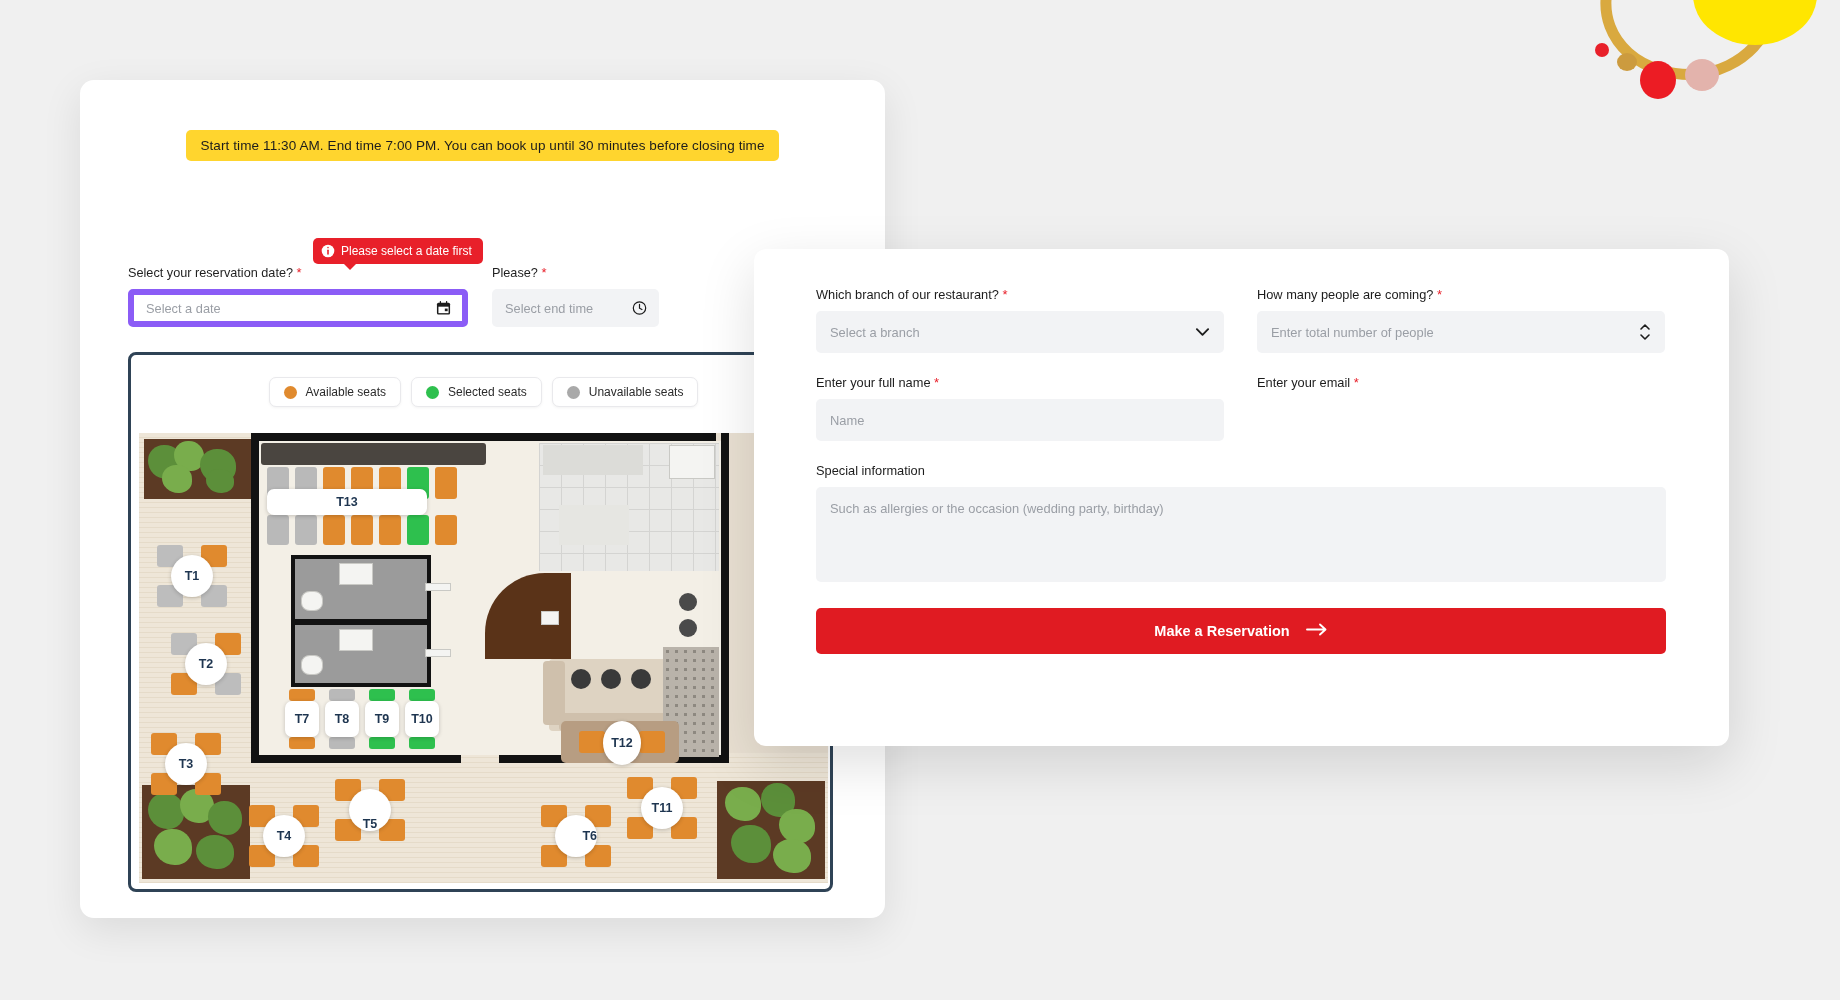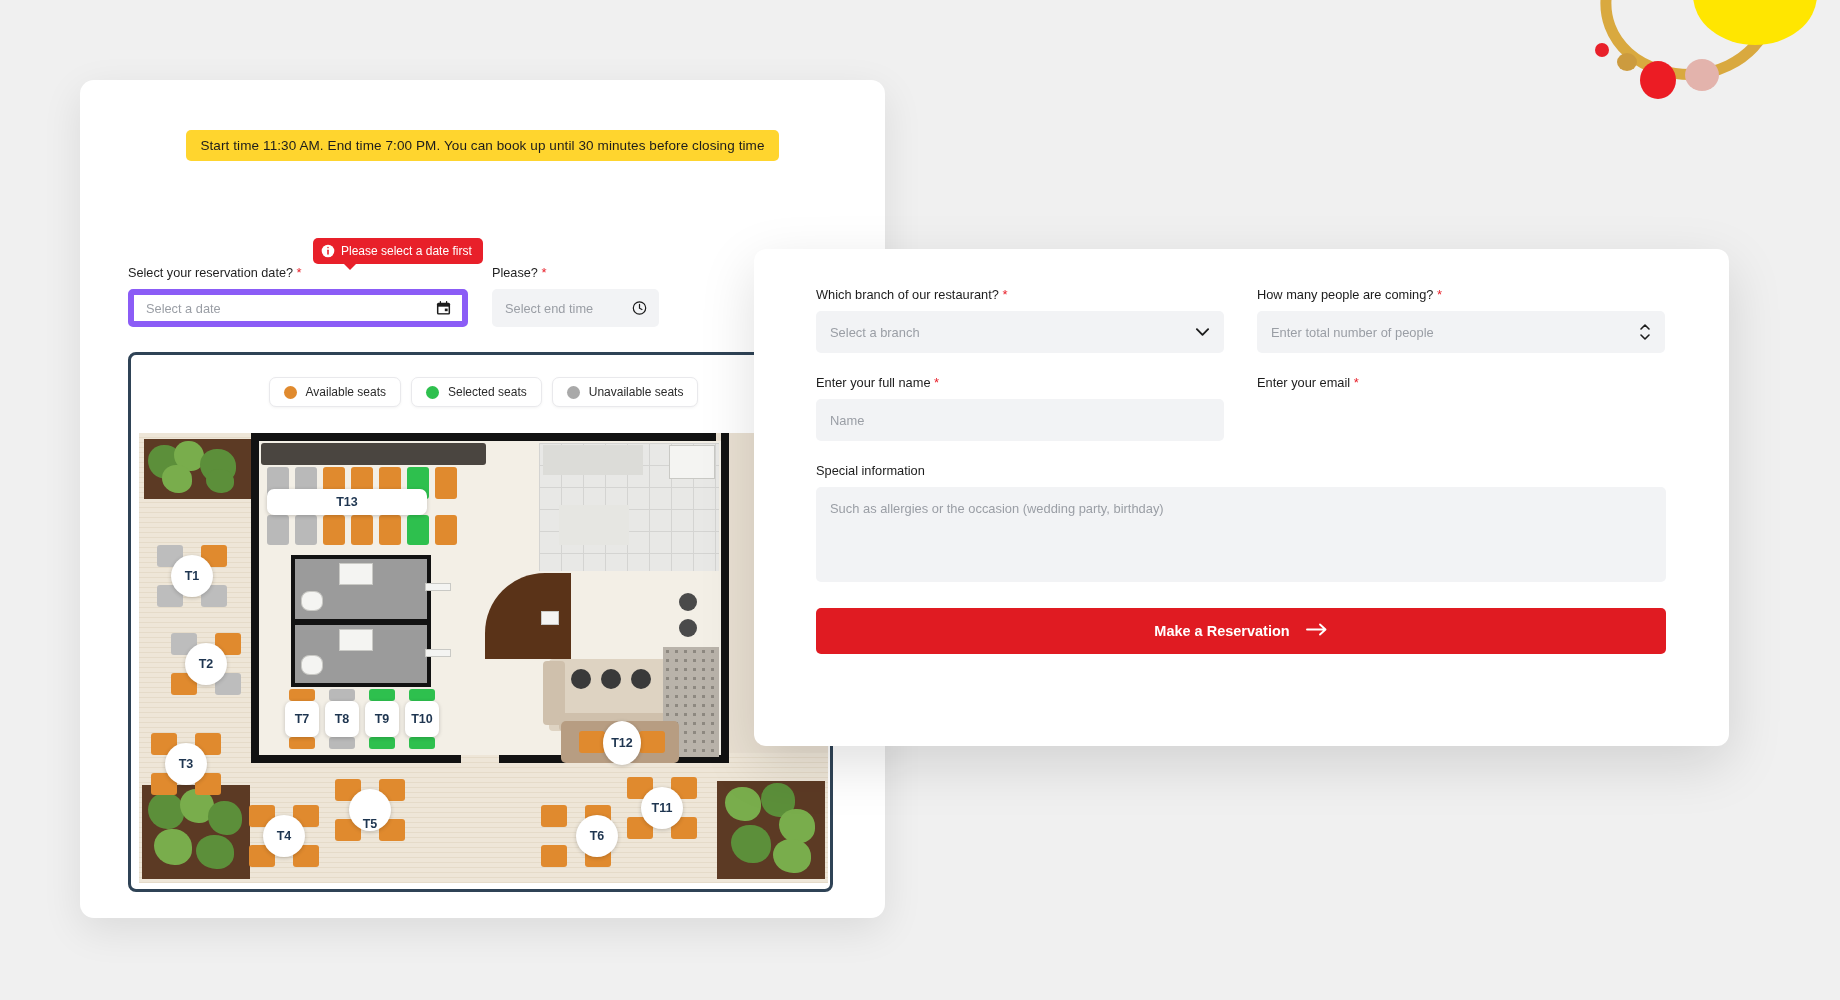"T6" div.tbl-circ { justify-content: none -> flex-end; left: 437px -> 416px }
